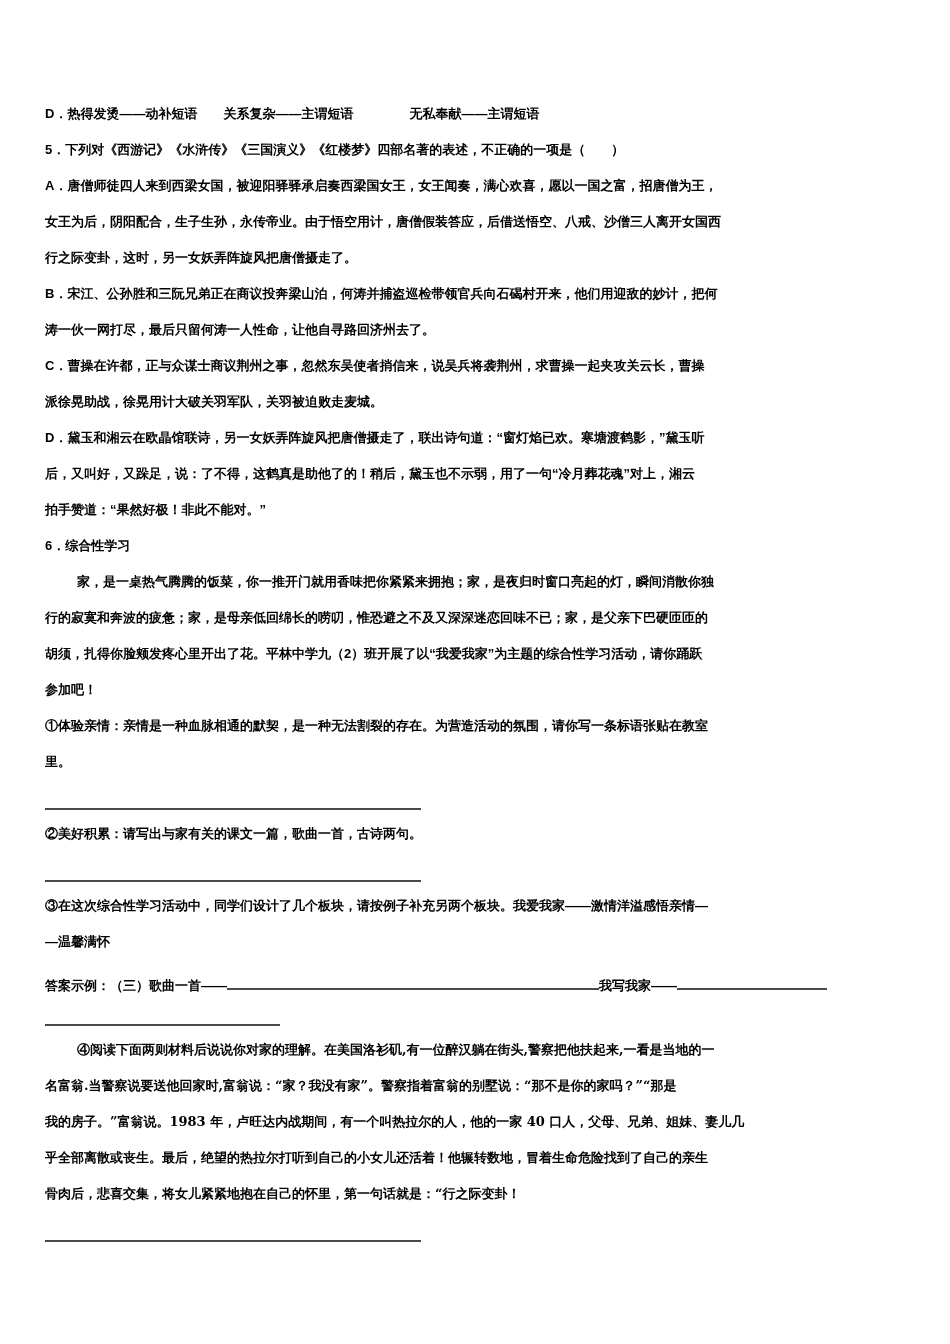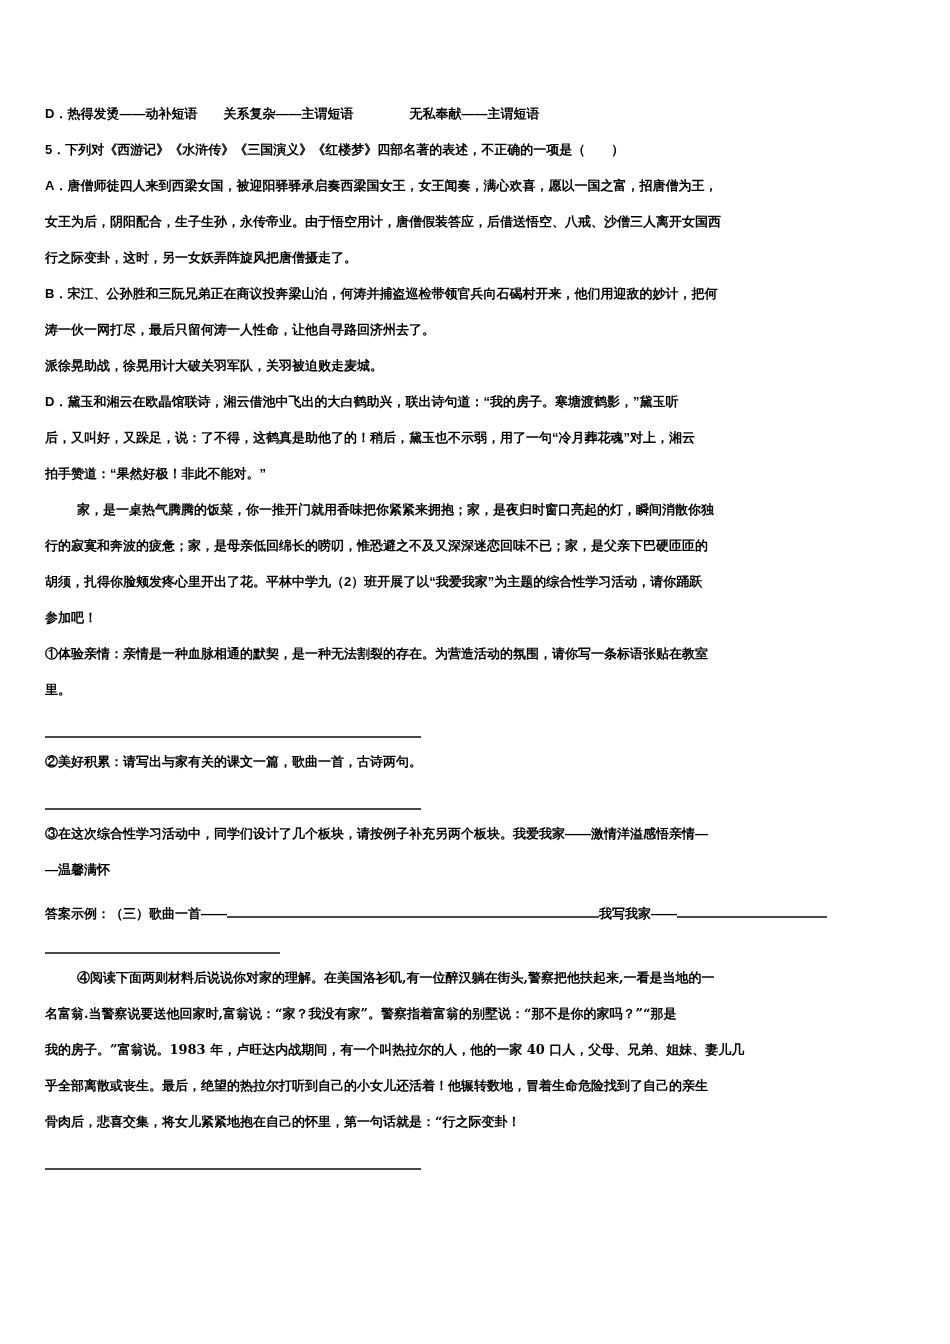"C．曹操在许都，正与众谋士商议荆州之事，忽然东吴使者捎信来，说吴兵将袭荆州，求曹" div.line { html: none -> <div>C．曹操在许都，正与众谋士商议荆州之事，忽然东吴使者捎信来，说吴兵将袭荆州，求曹操一起夹攻关云长，曹操</div> }
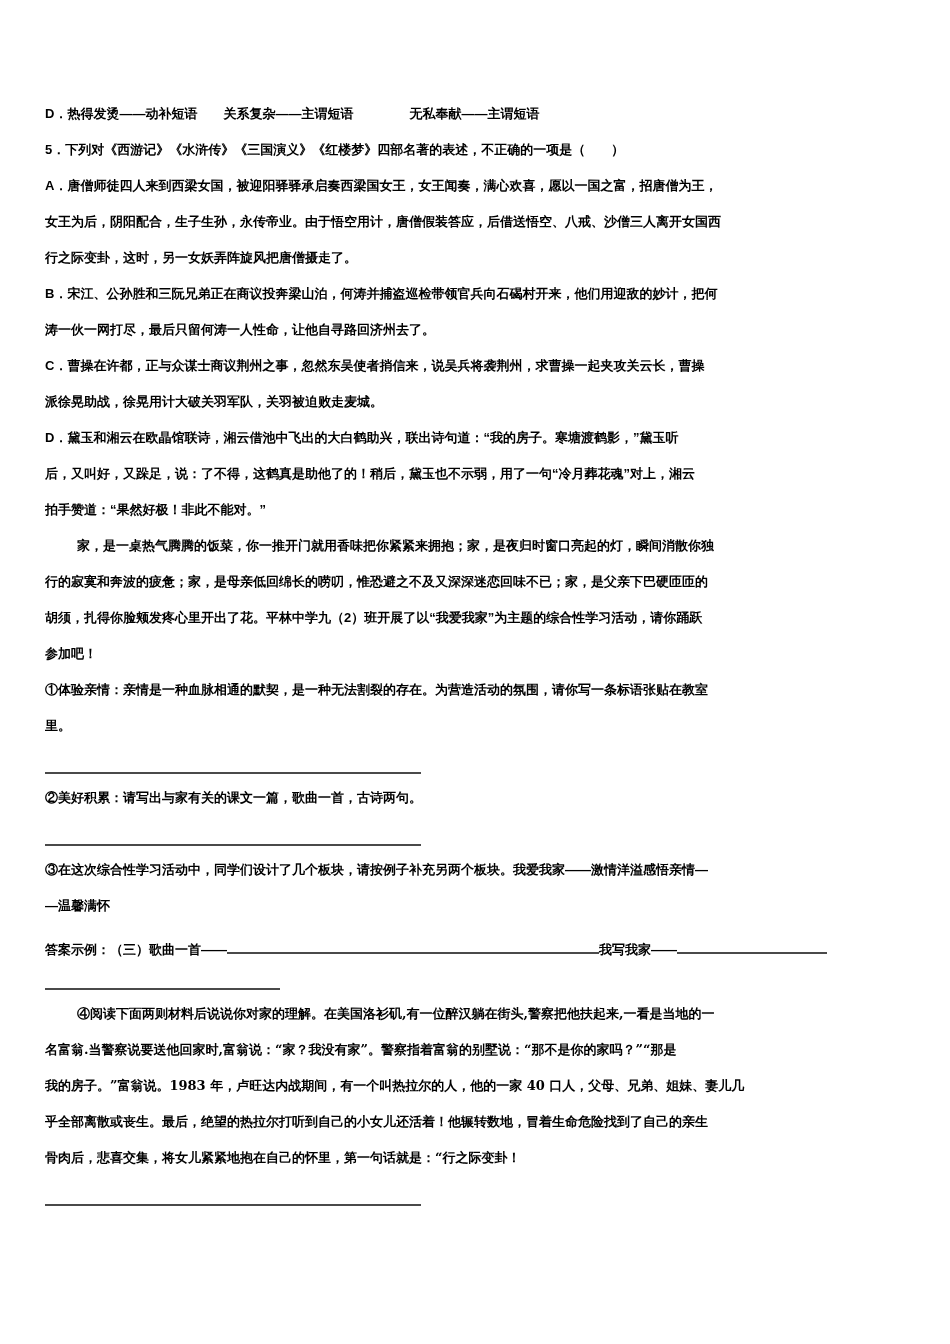"D．黛玉和湘云在欧晶馆联诗，湘云借池中飞出的大白鹤助兴，联出诗句道：“我的房子。" div.line { text: 湘云借池中飞出的大白鹤助兴，联出诗句道：“我的房子 -> 另一女妖弄阵旋风把唐僧摄走了，联出诗句道：“窗灯焰已欢 }
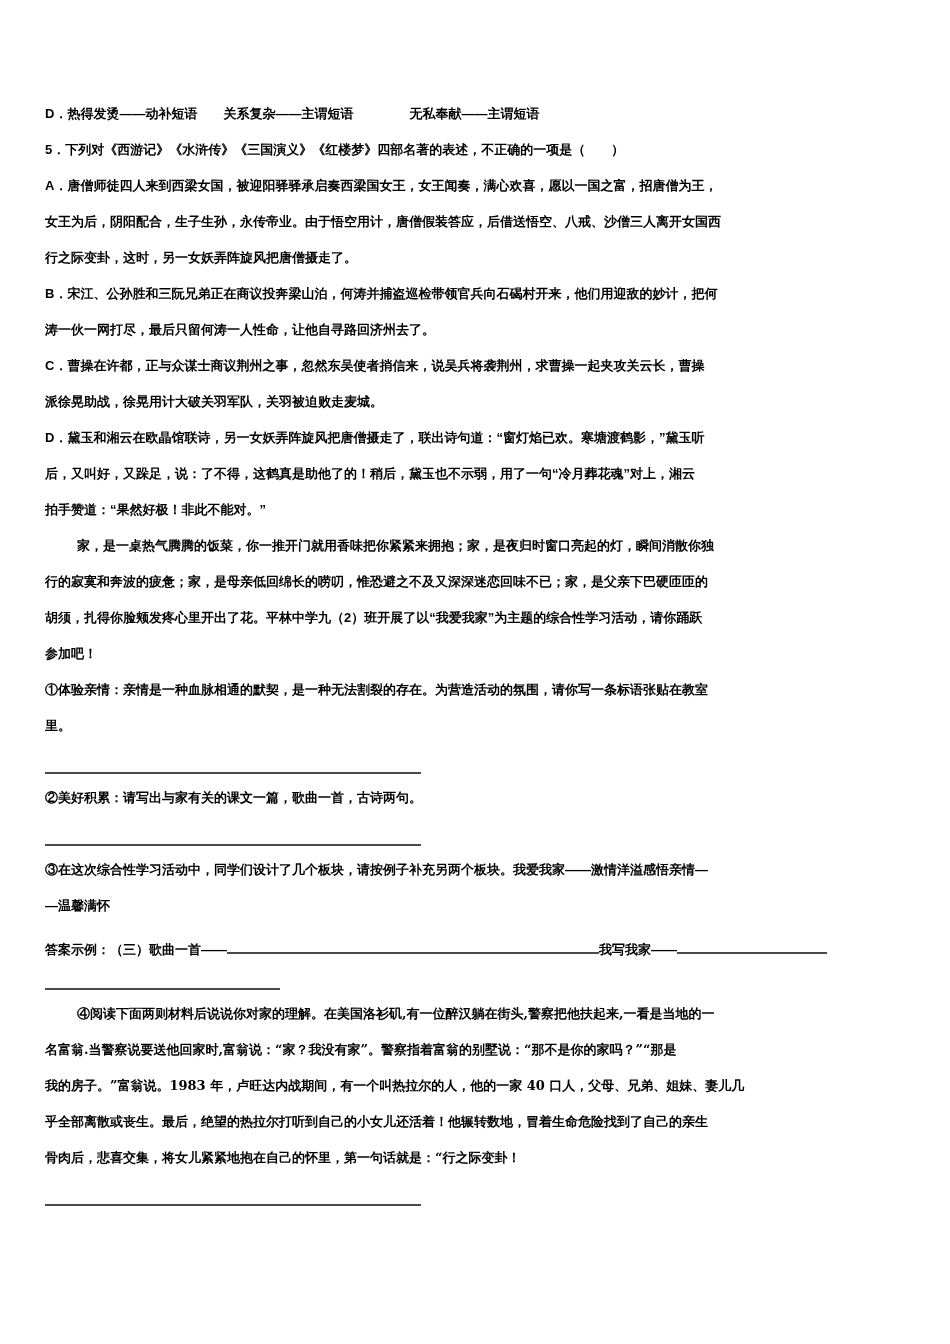"6．综合性学习" div.line { html: none -> <div>6．综合性学习</div> }
